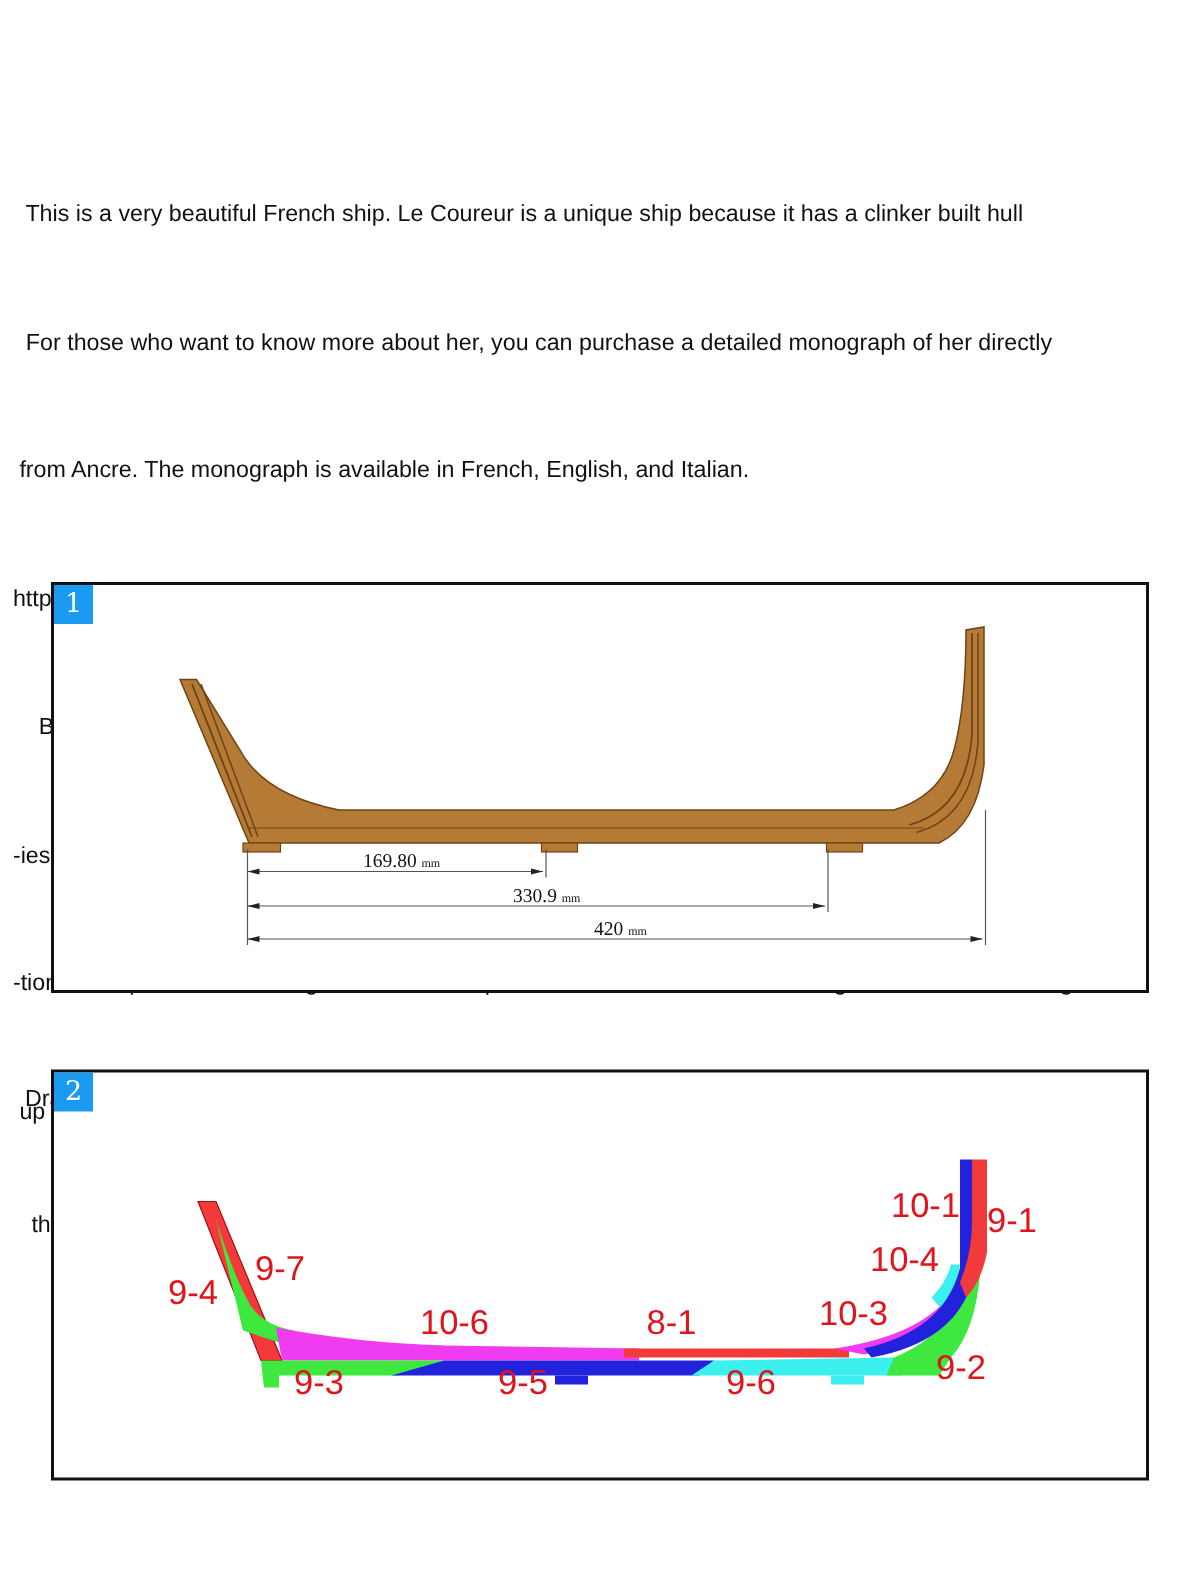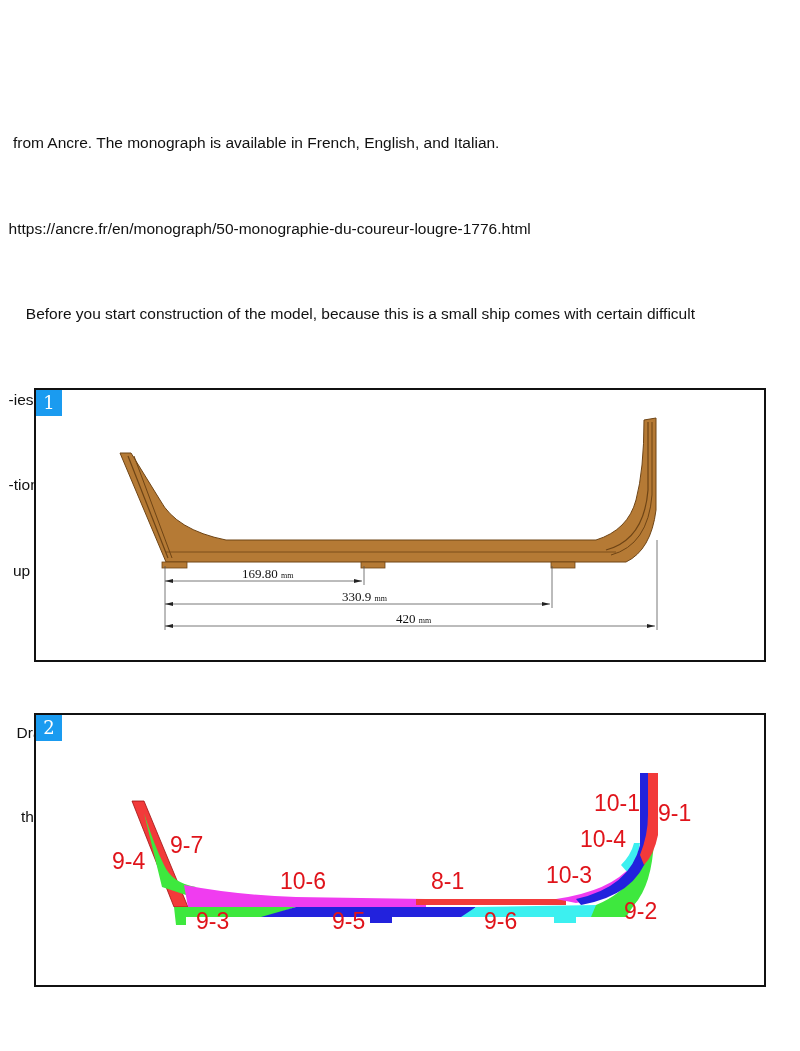"This is a very beautiful" span.line { html: none -> <span> This is a very beautiful French ship. Le Coureur is a unique ship because it has a clinker built hull</span> }
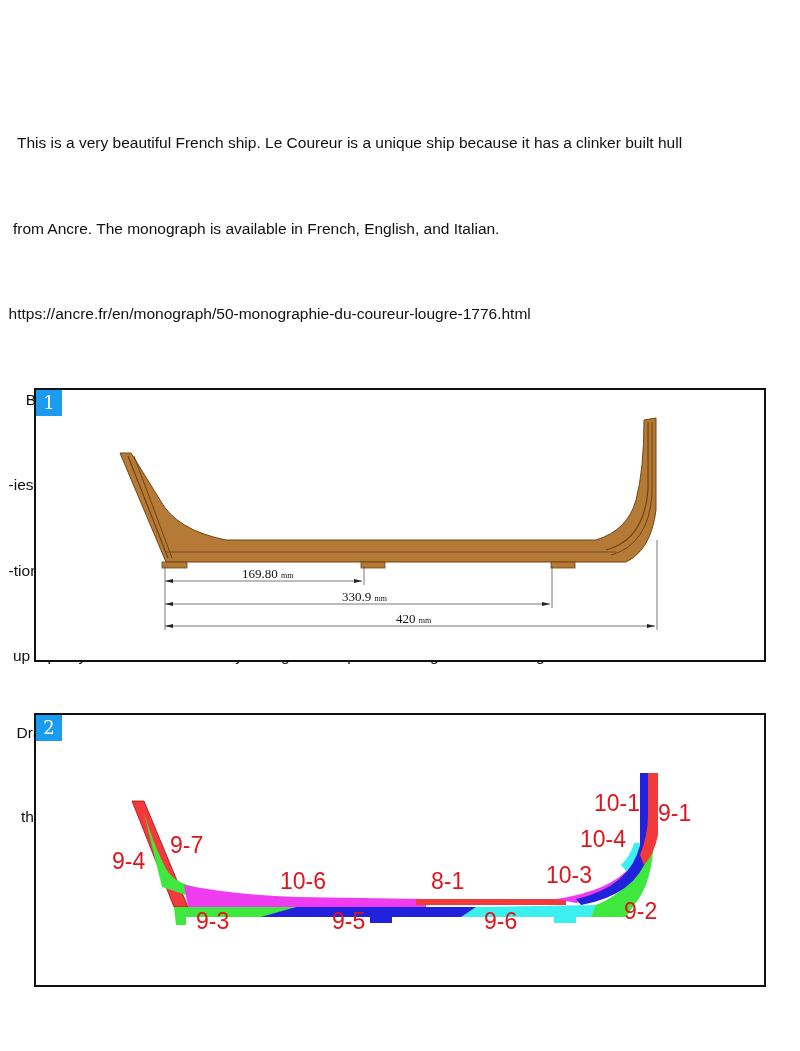"For those who want to" span.line { html: none -> <span> For those who want to know more about her, you can purchase a detailed monograph of her directly</span> }
